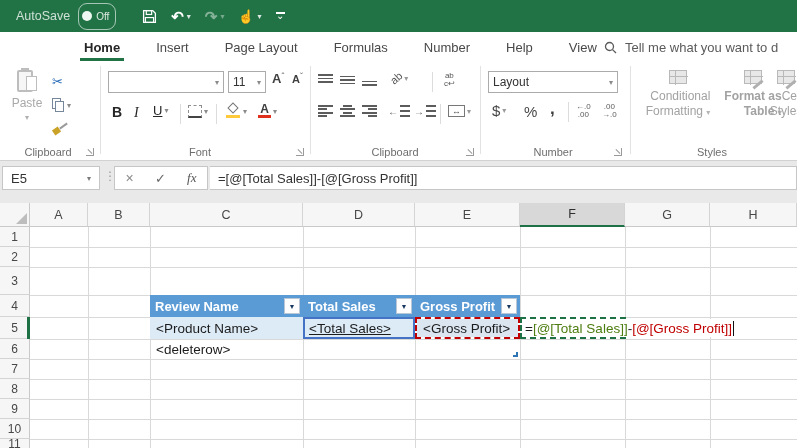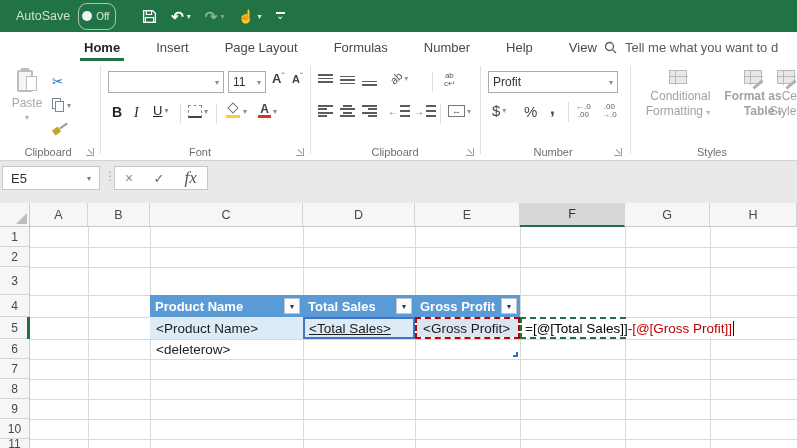"Profit" span { text: Profit -> Layout }
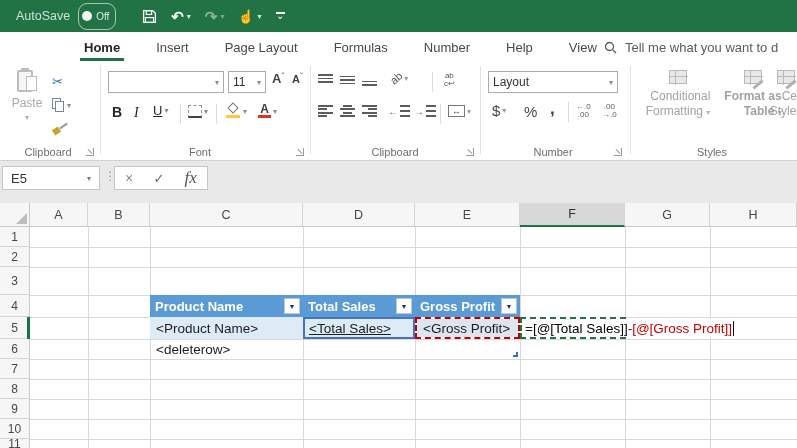"fx" .fx { font-size: 17px -> 13px }
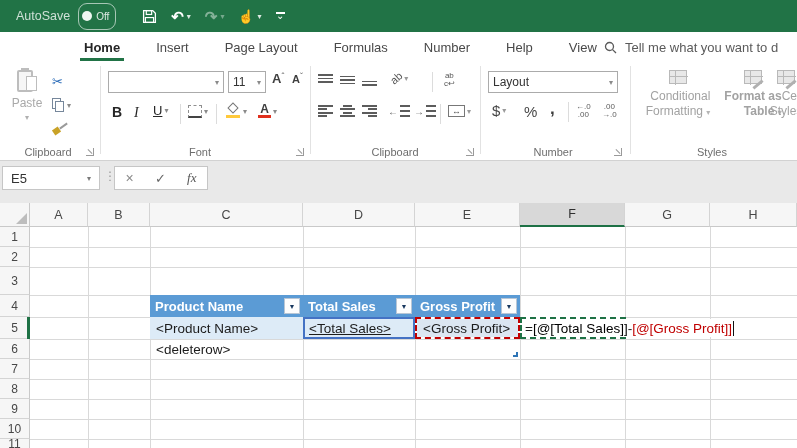"=[@[Total Sales]]-[@[Gross Profit]]" div.ffield { html: none -> <div> <span>=[@[Total Sales]]-[@[Gross Profit]]</span> </div> }
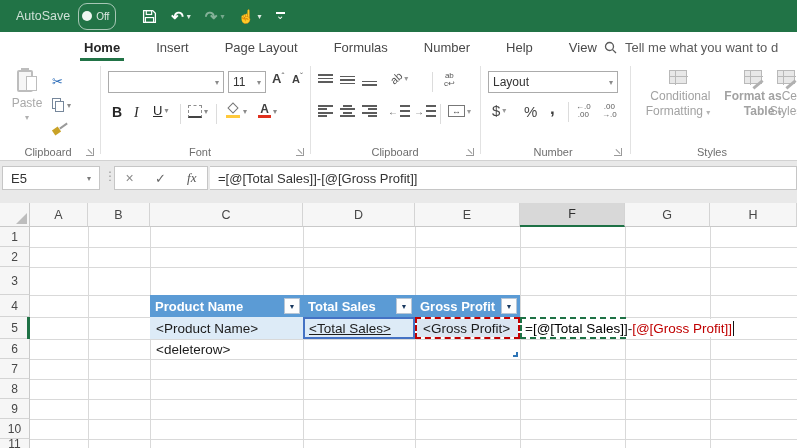"Product Name" span { text: Product -> Review }
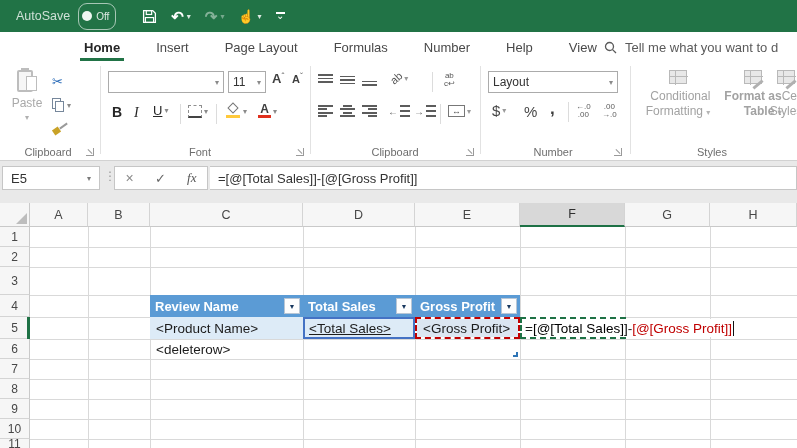"[@[Total Sales]]" .f-blue { color: #000000 -> #4d7c0f }
